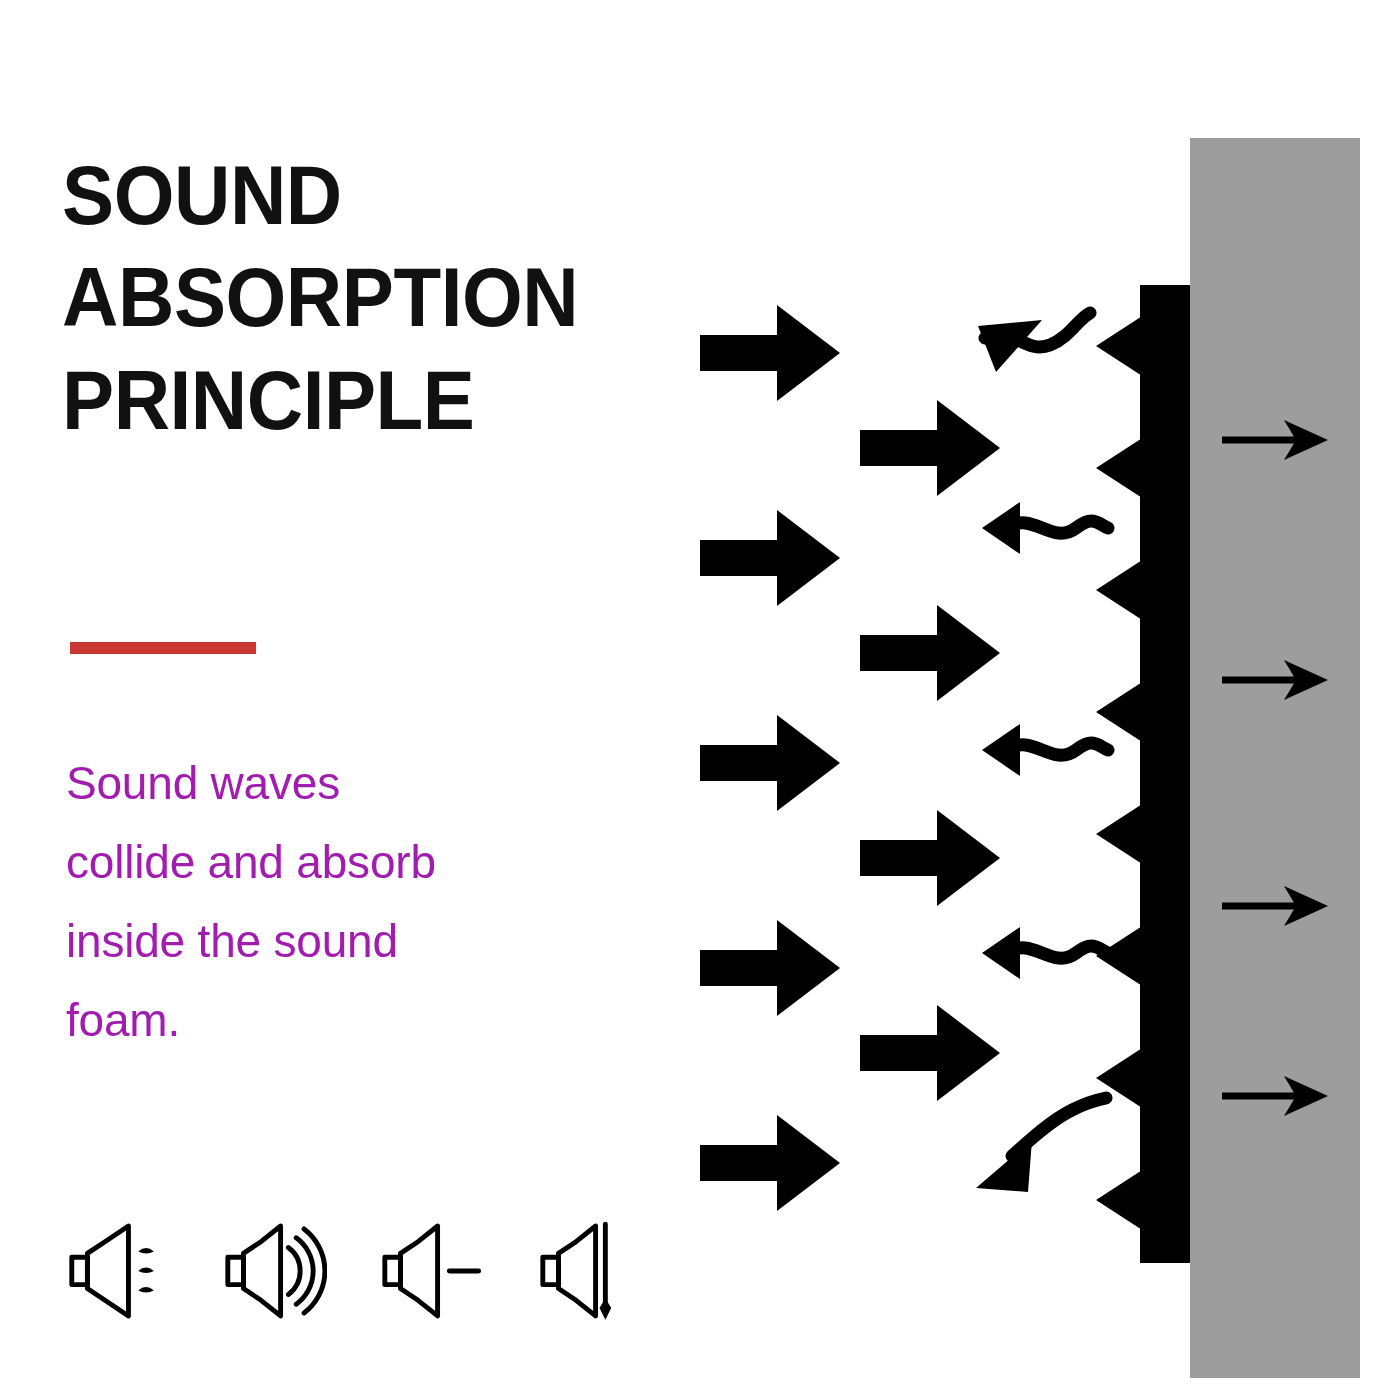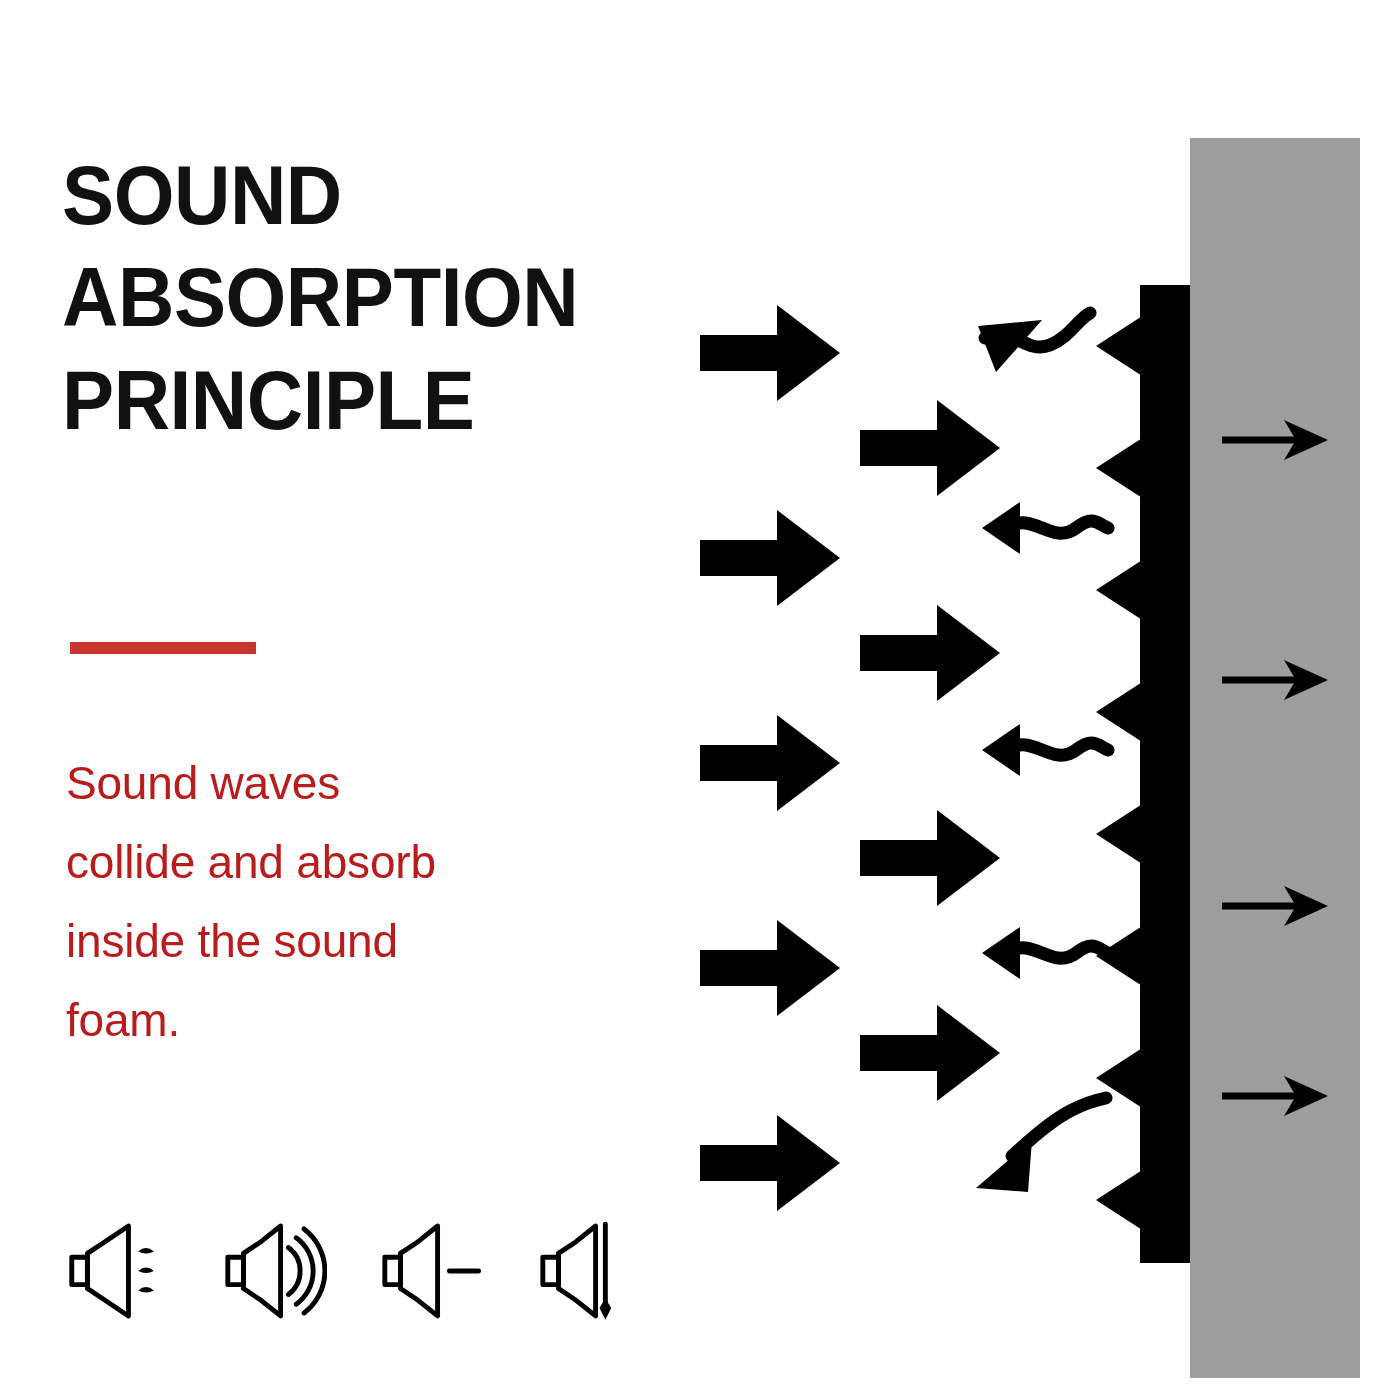"Sound waves collide and absorb" .body-copy { color: #b91c1c -> #a21caf }
